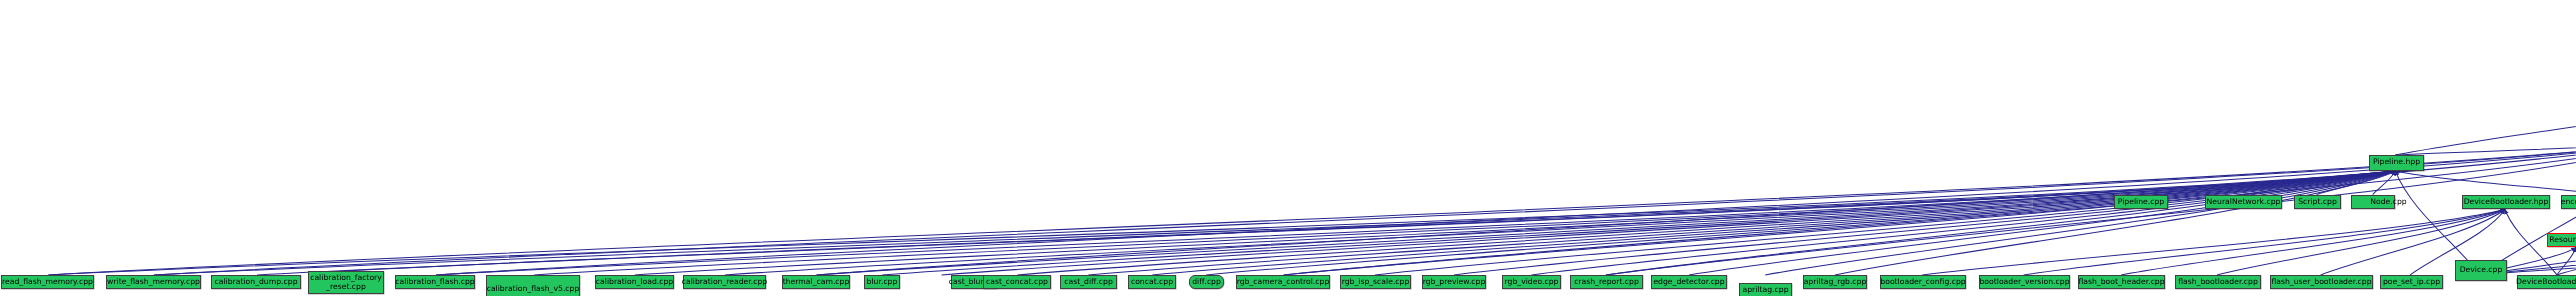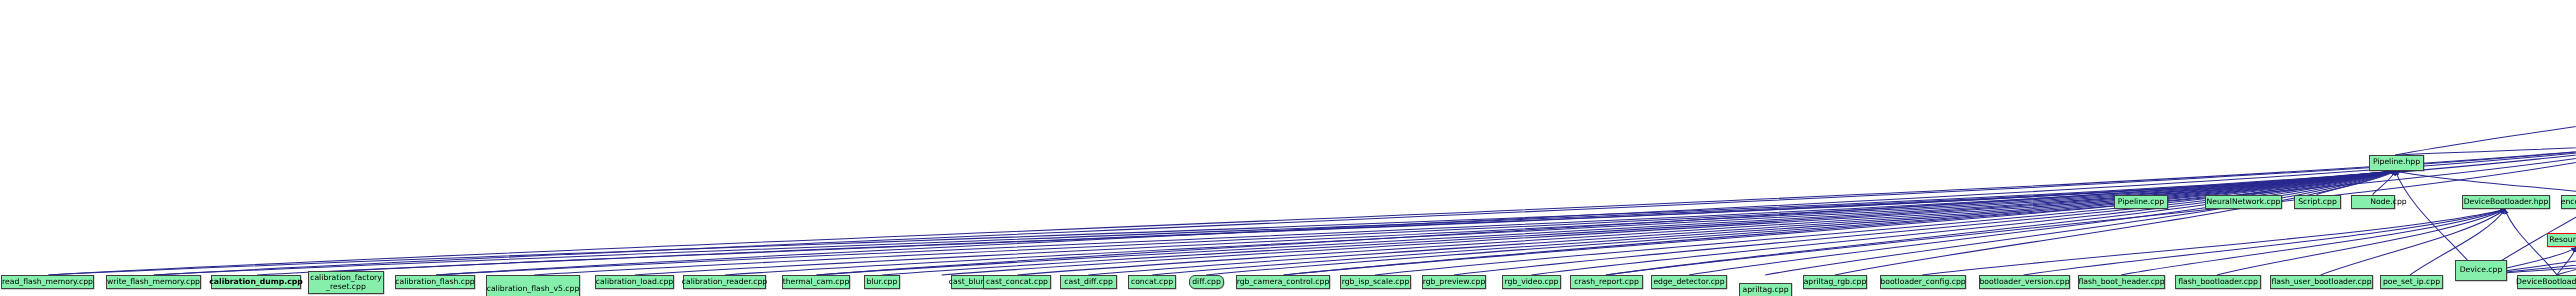"Pipeline.hpp" .node { background: #86efac -> #22c55e }
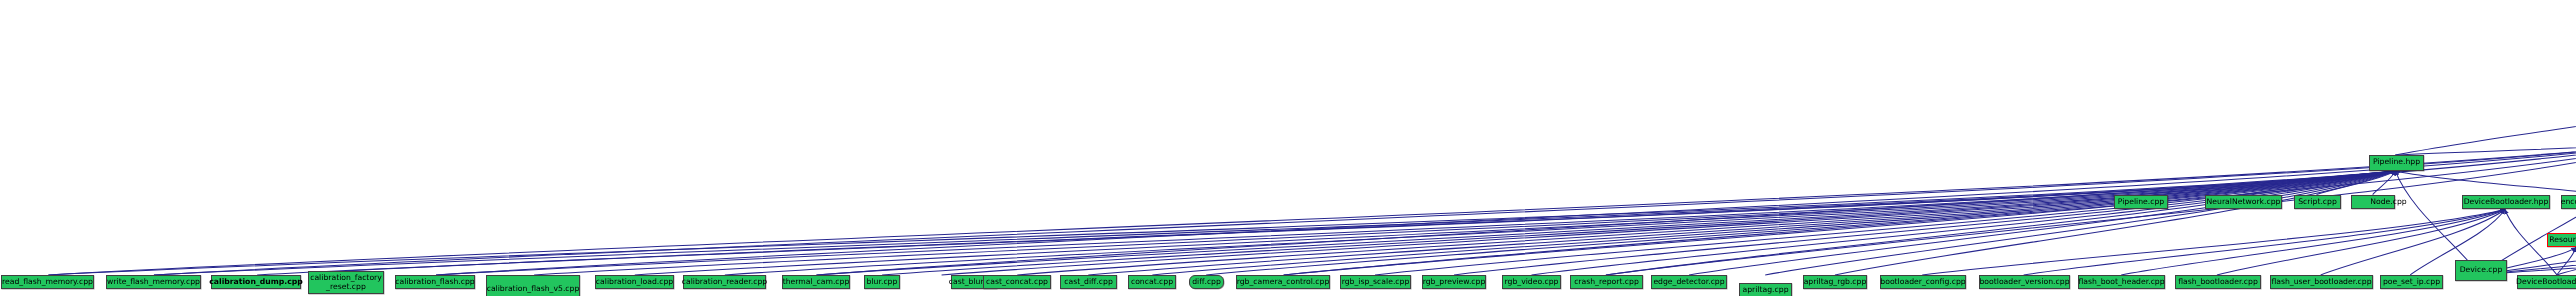"calibration_dump.cpp" div.node { font-weight: bold -> none }
